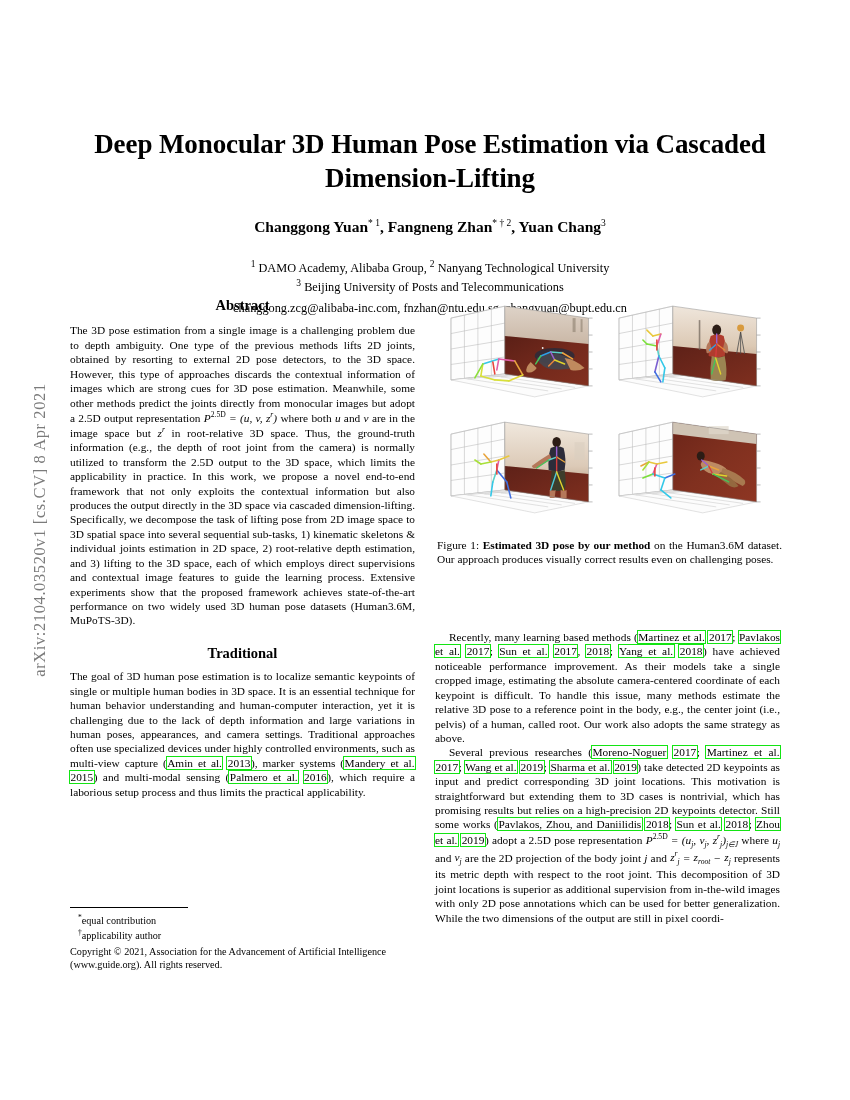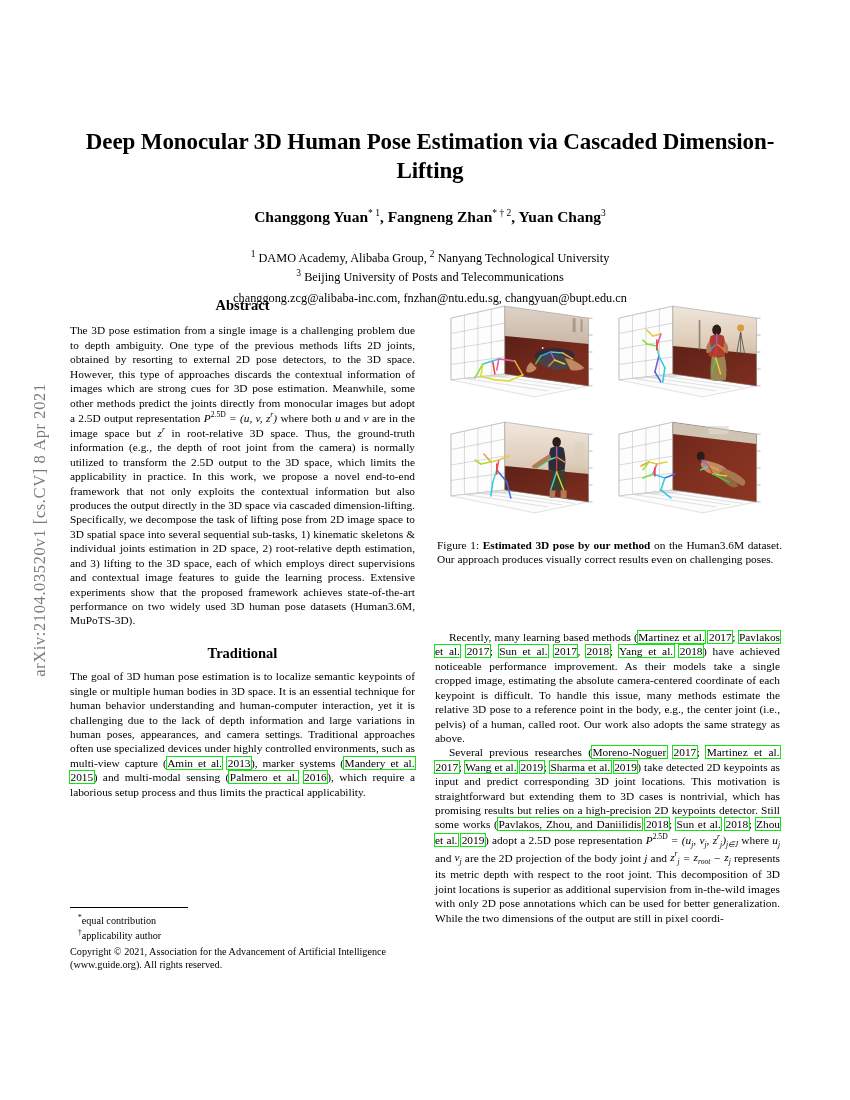"Deep Monocular 3D Human Pose" .paper-title { font-size: 23px -> 27px }
